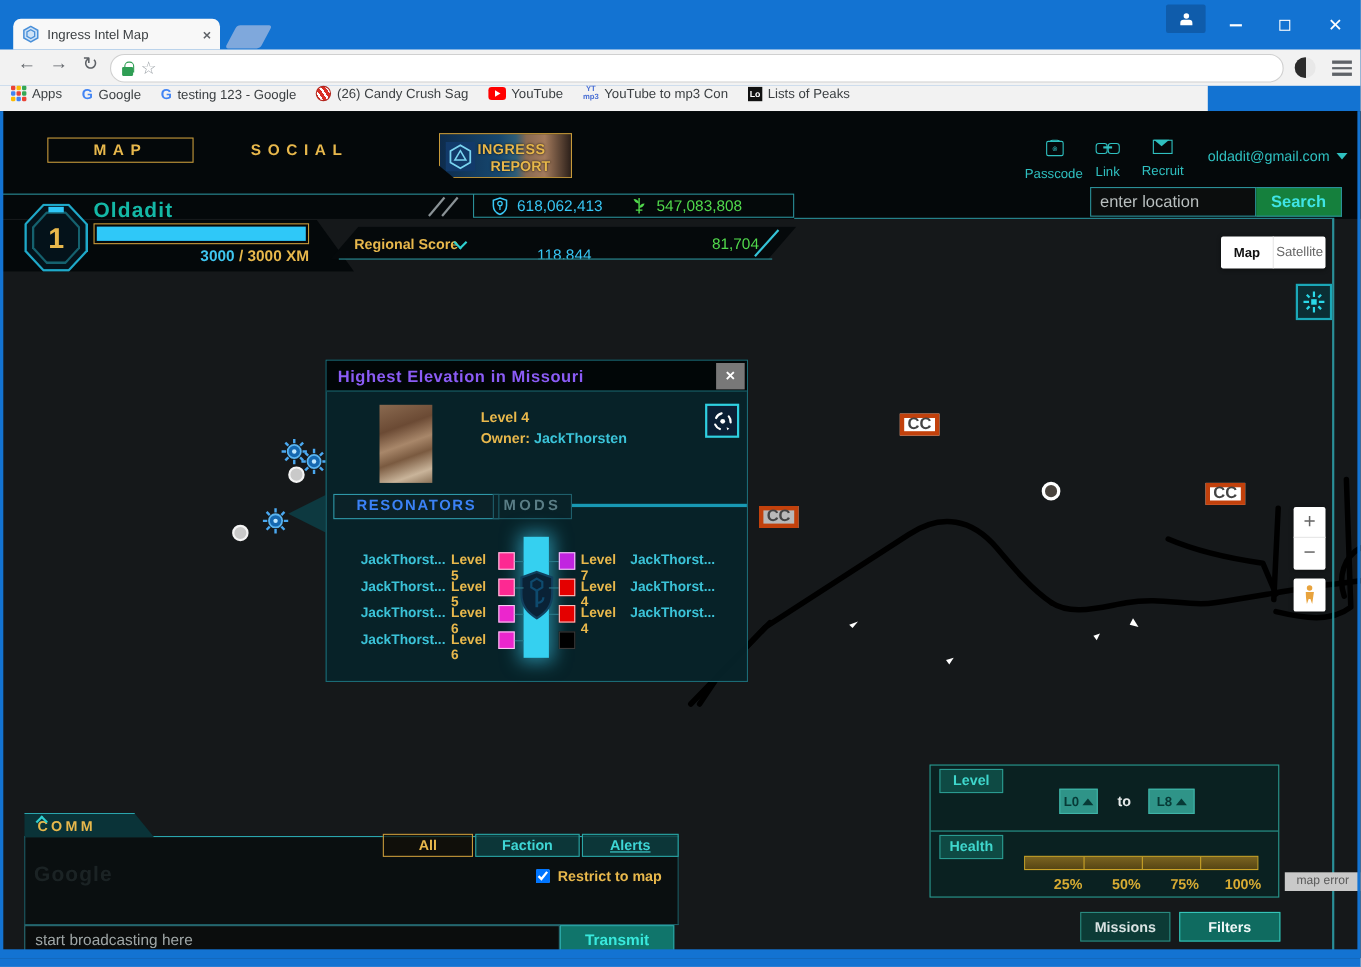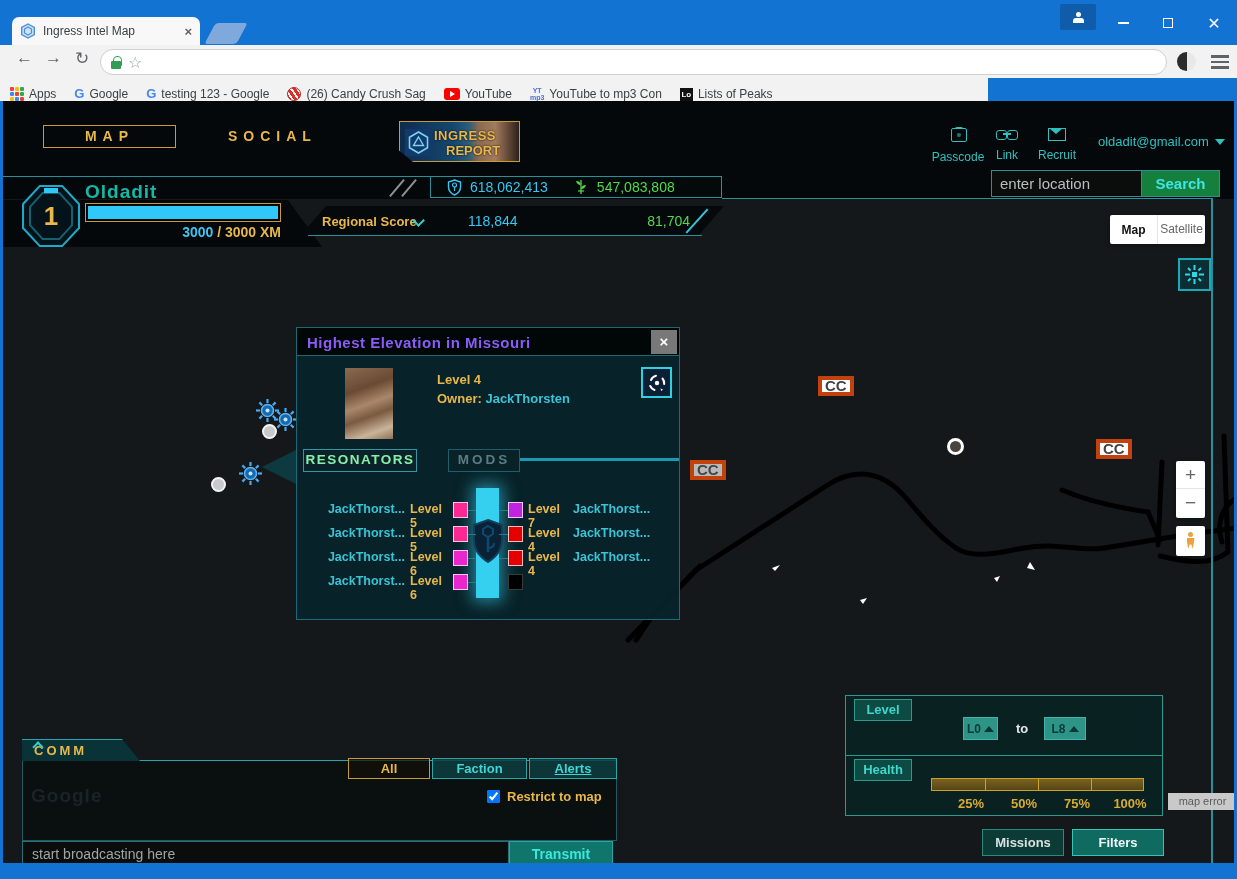"Apps" #bookmarks { align-items: flex-end -> flex-start; width: 988px -> 1098px }
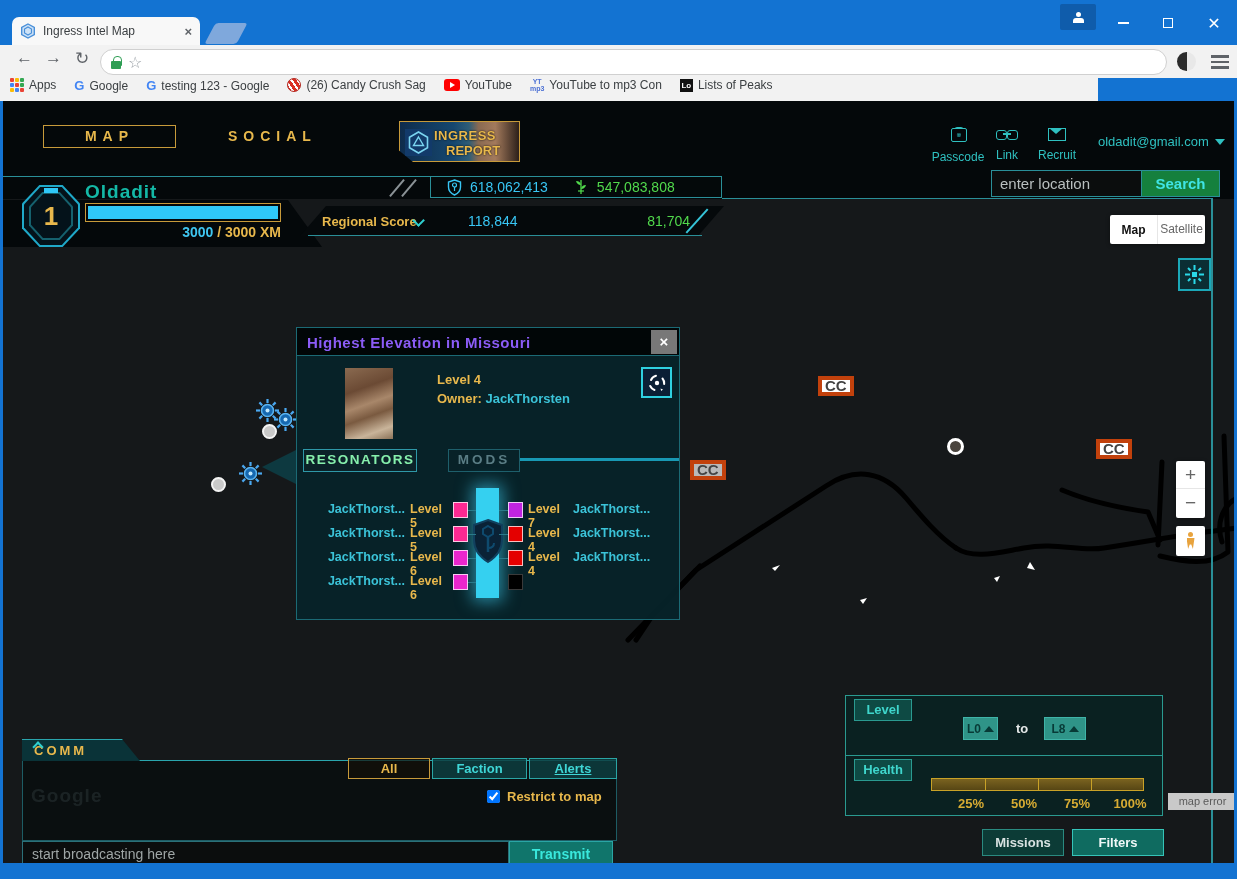"118,844" .reg-res { text-align: left -> center; top: 7px -> 17px }
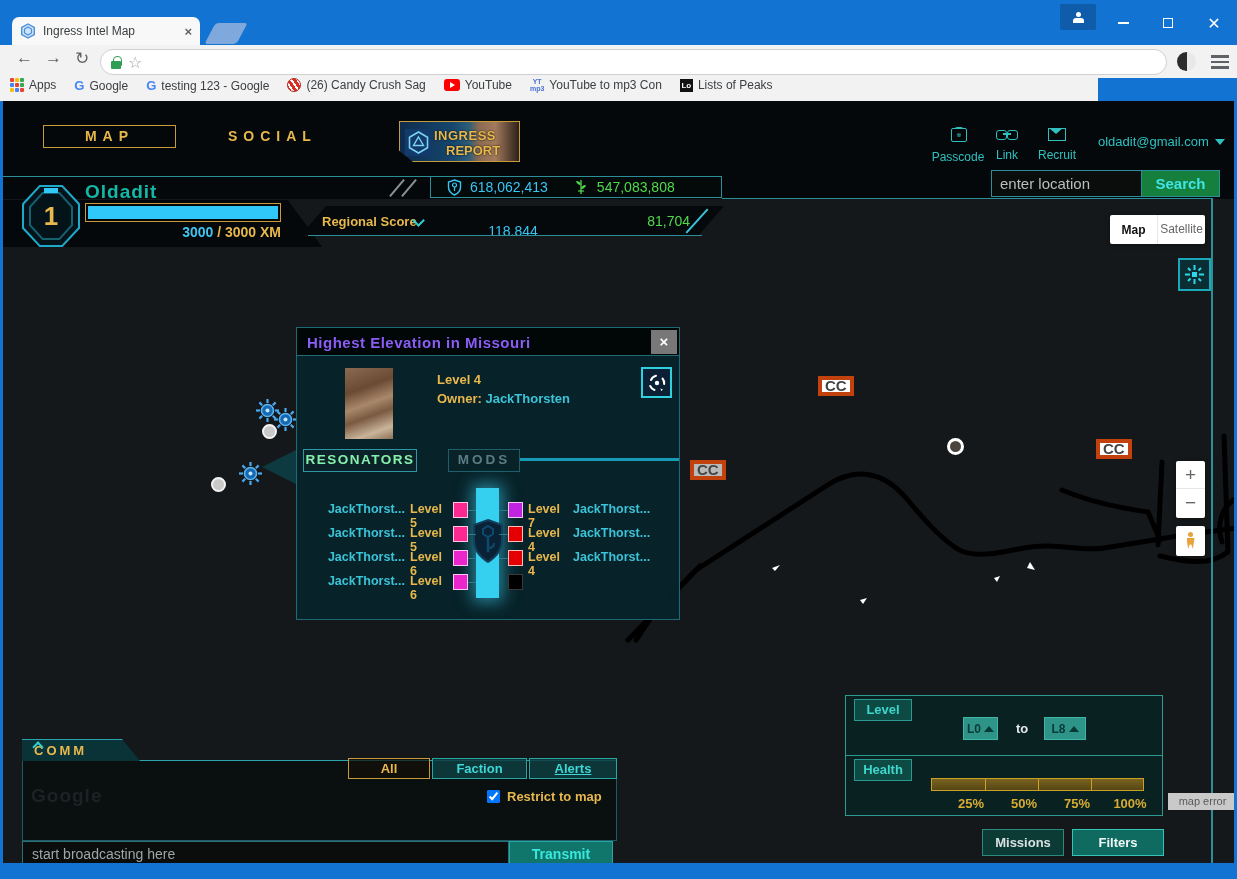"RESONATORS" .tab-res { color: #86efac -> #3b82f6; width: 114px -> 151px }
